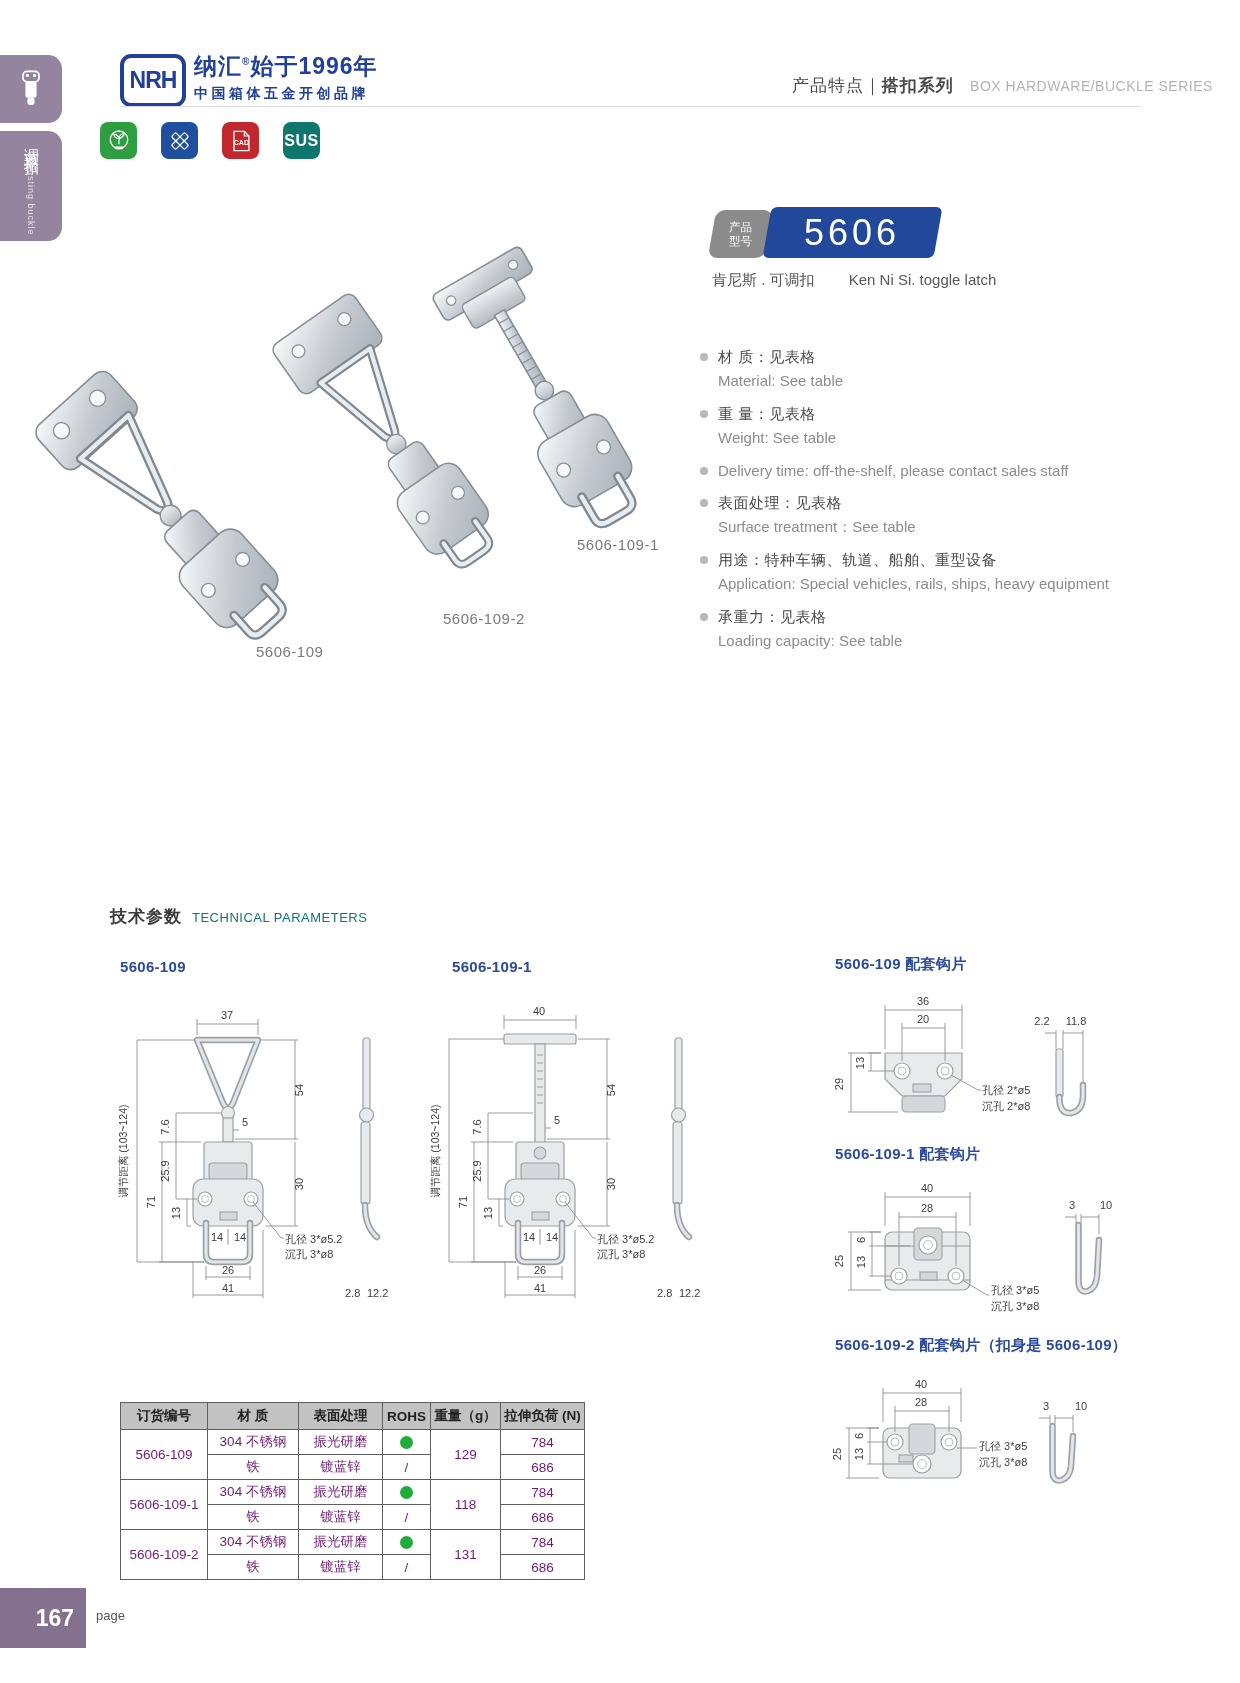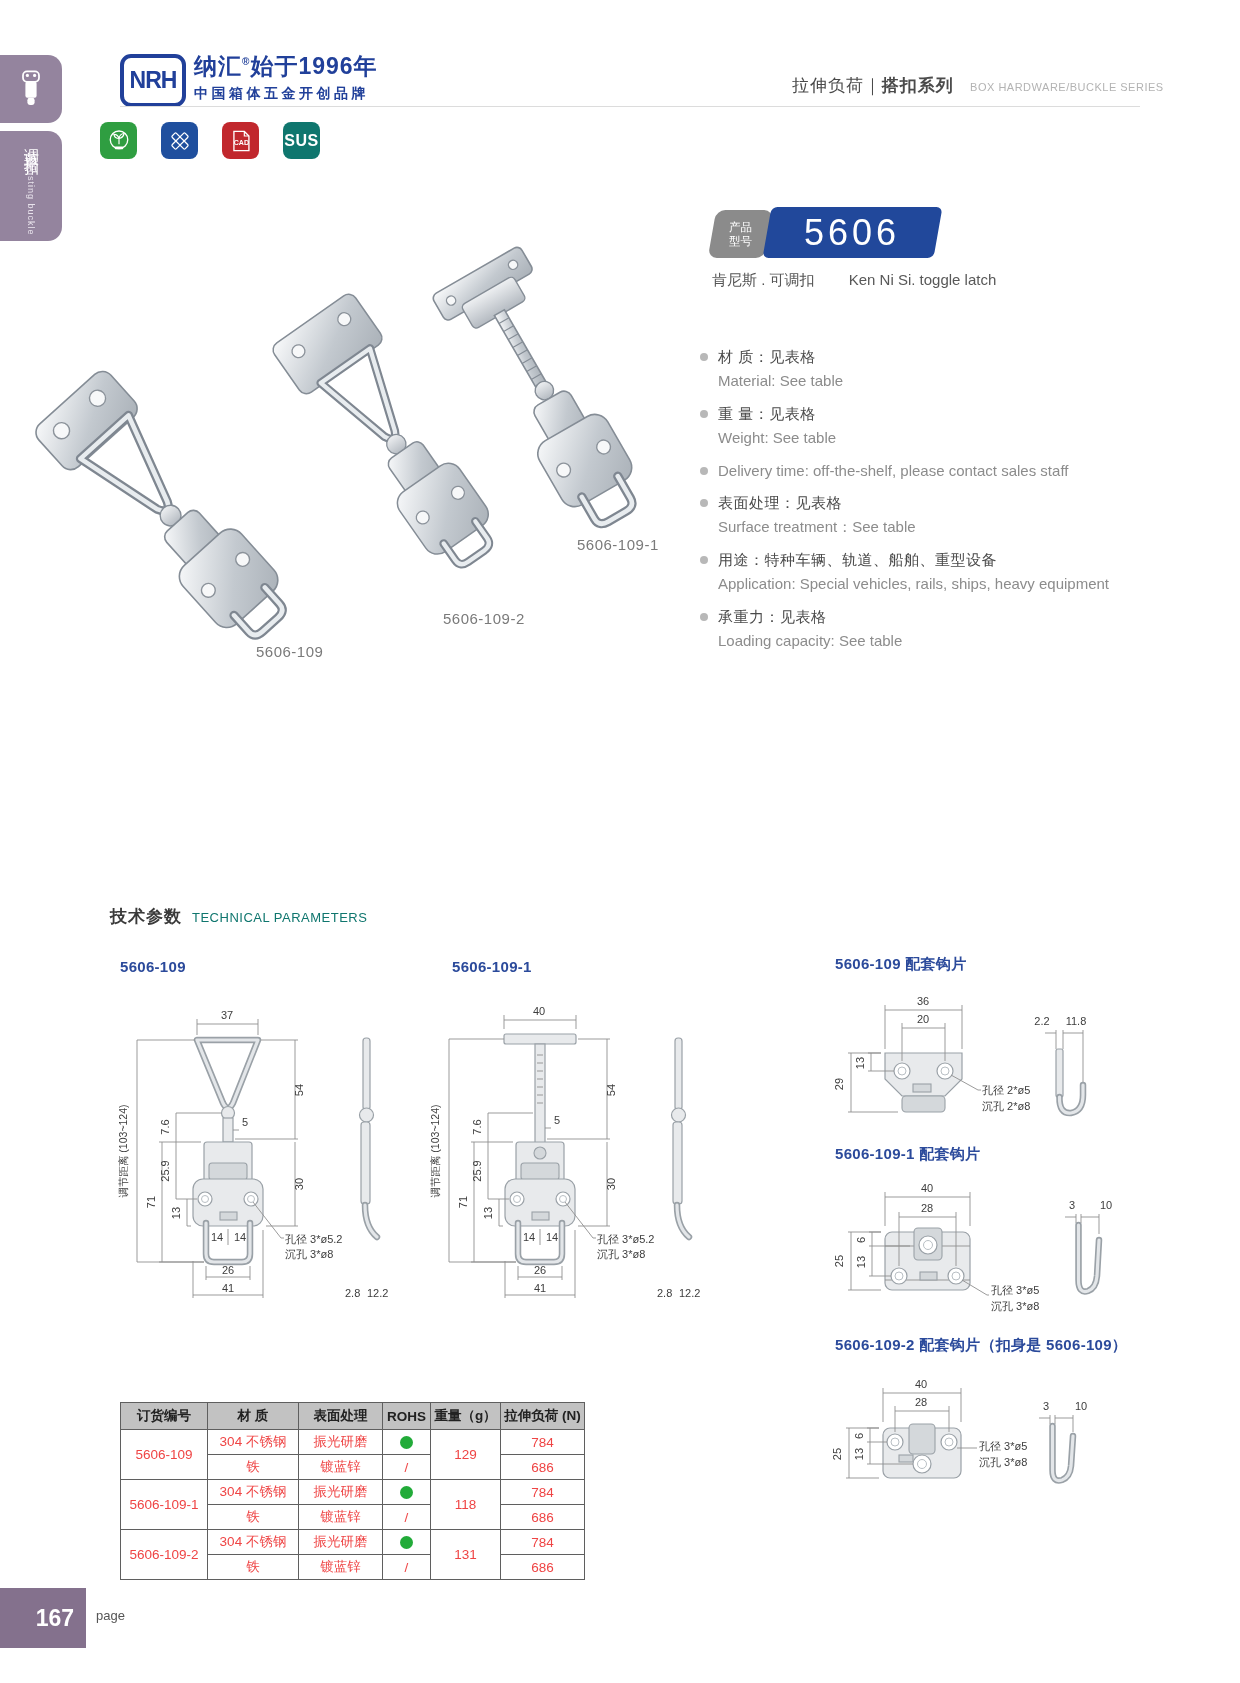"拉伸负荷" span { text: 拉伸负荷 -> 产品特点 }
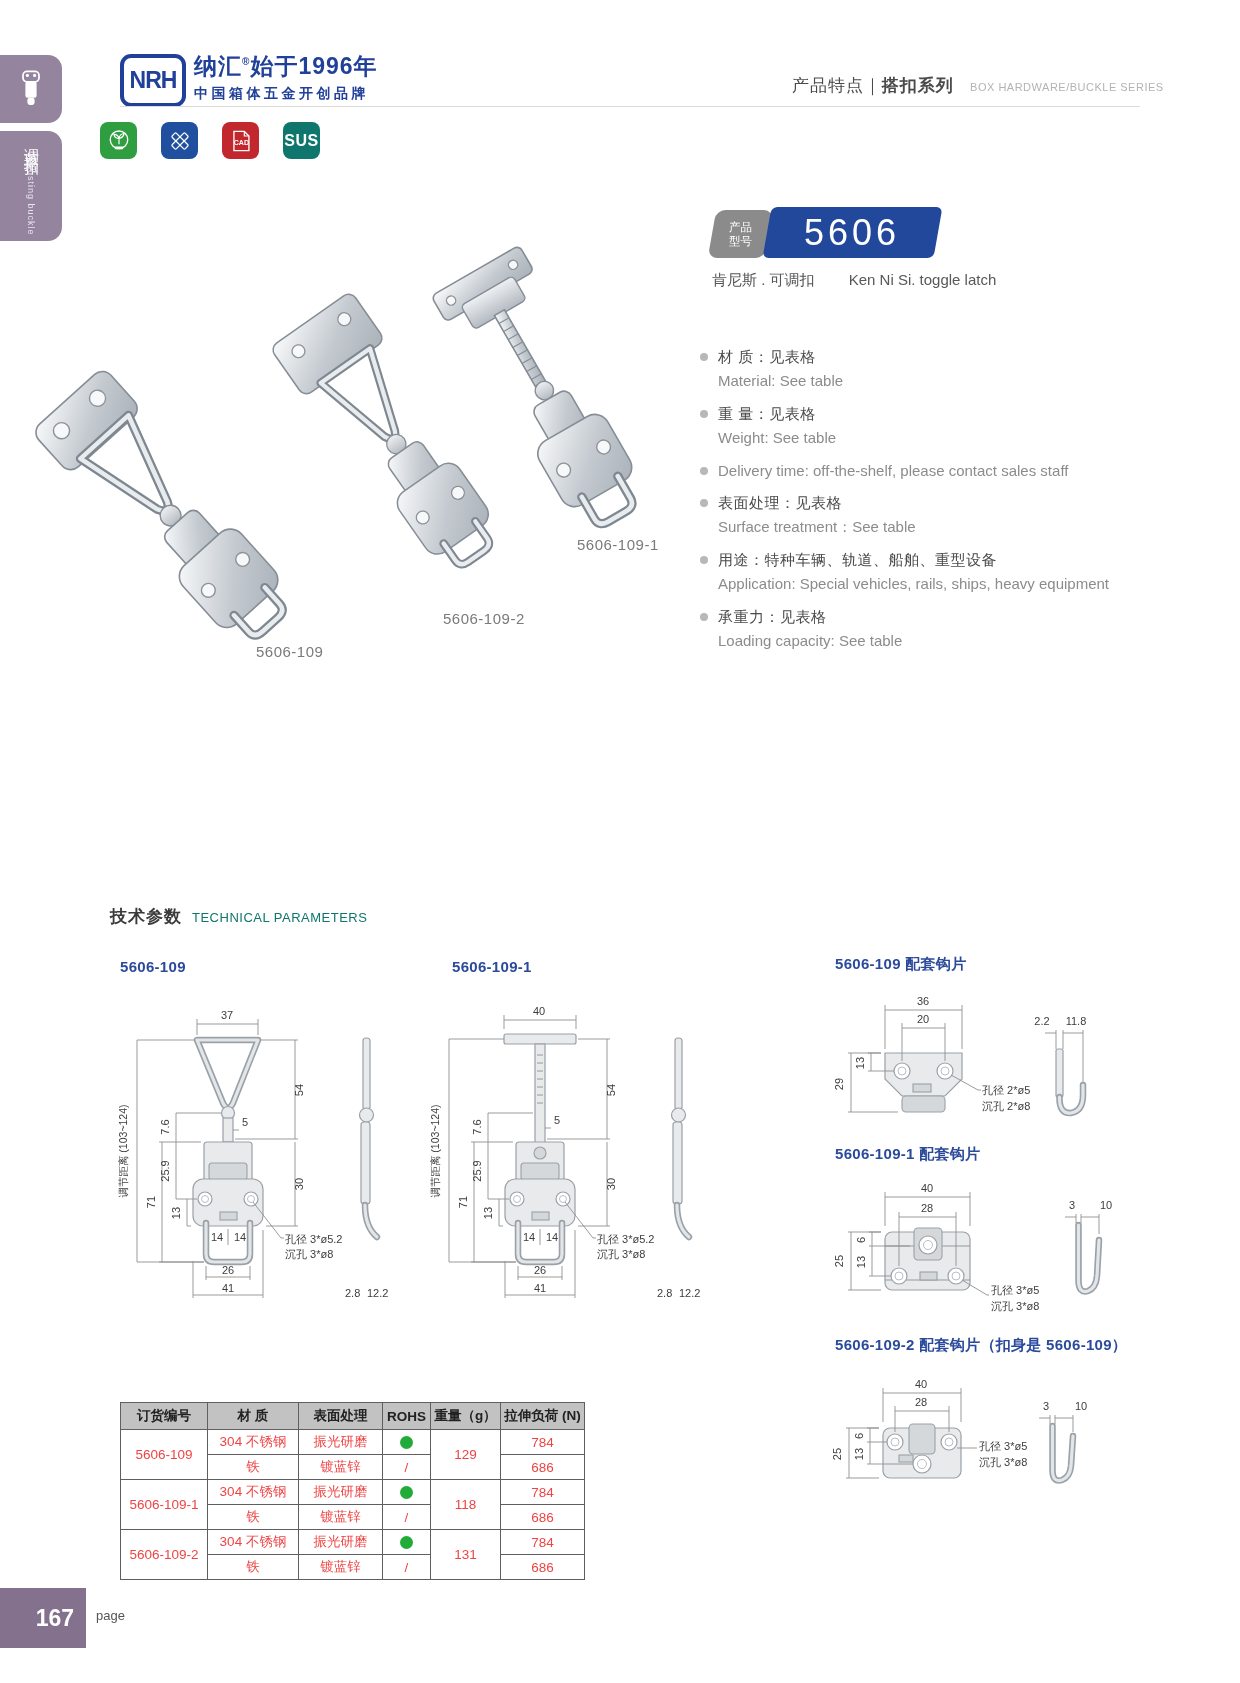"BOX HARDWARE/BUCKLE SERIES" .cat-en { font-size: 11px -> 14px }
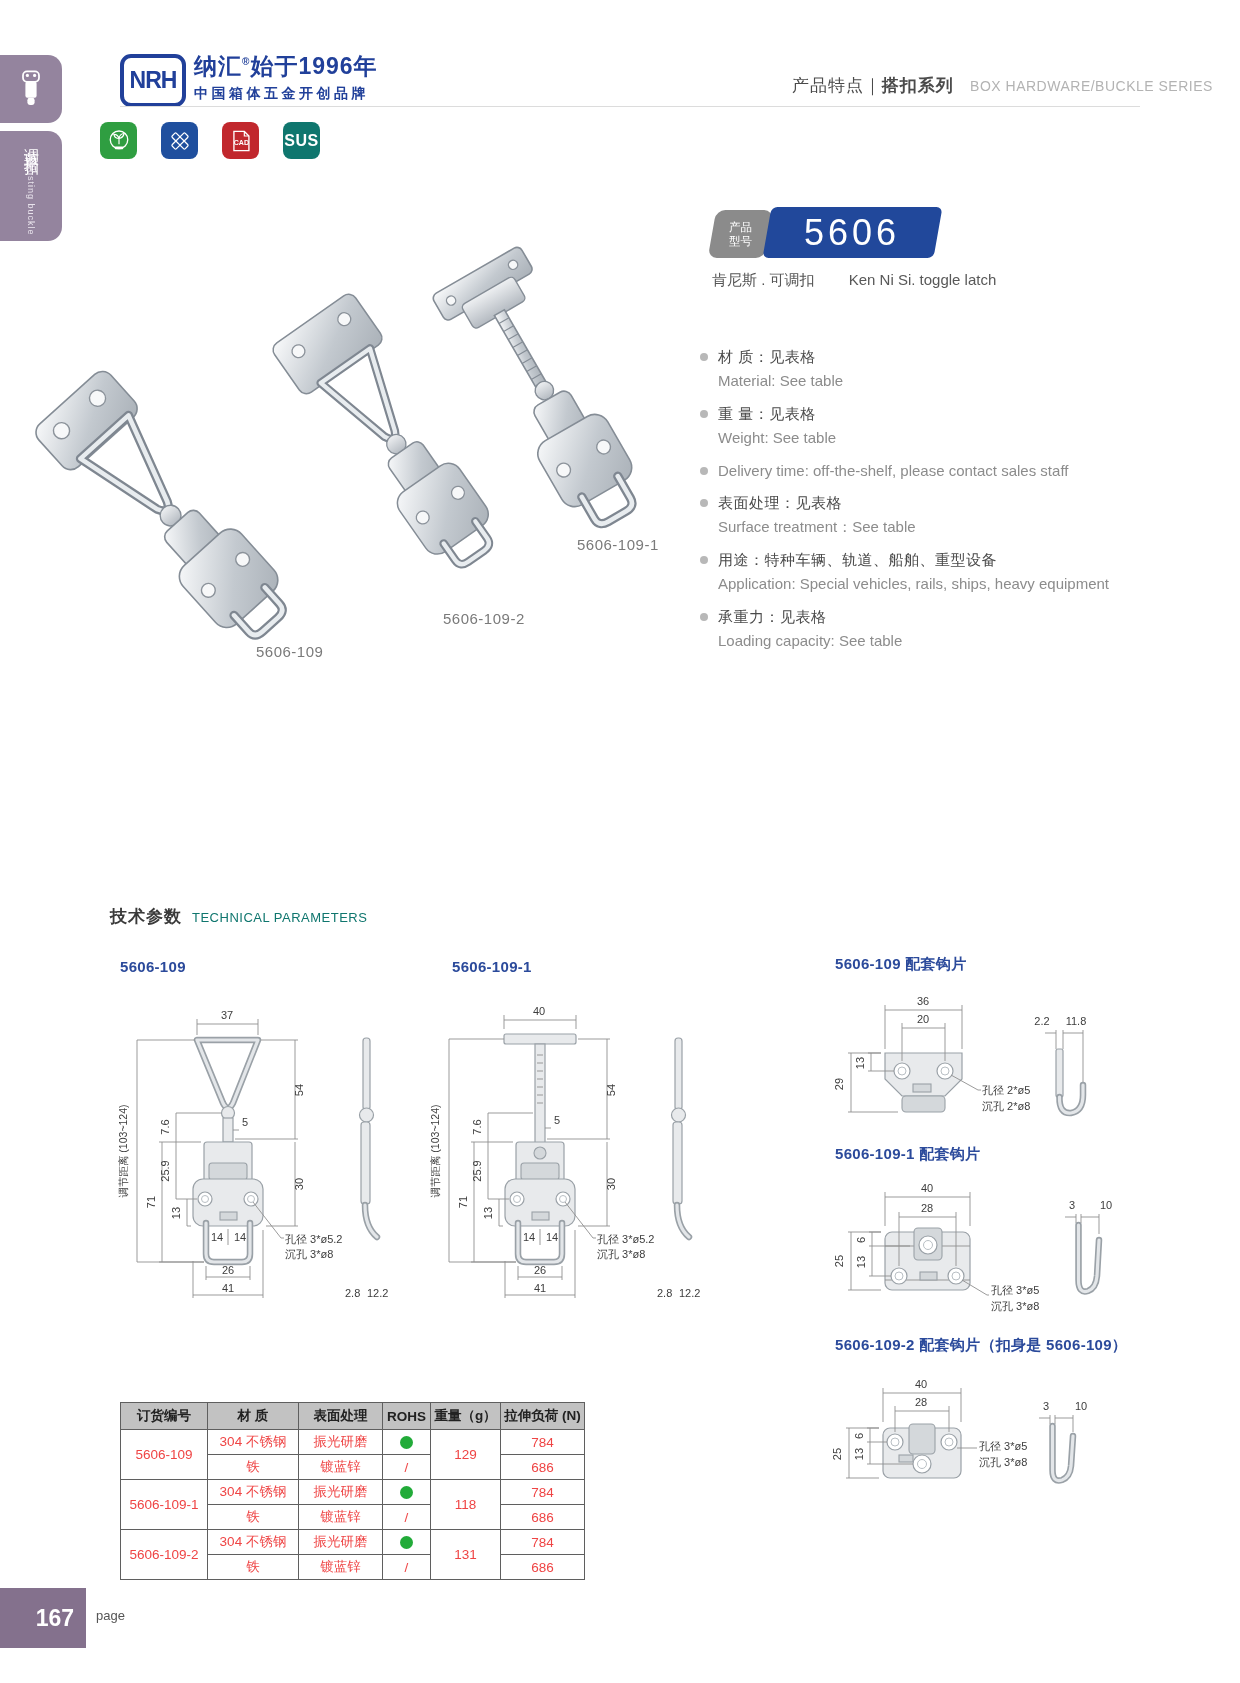"304 不锈钢" table.spec td { color: #ef4444 -> #701a75 }
